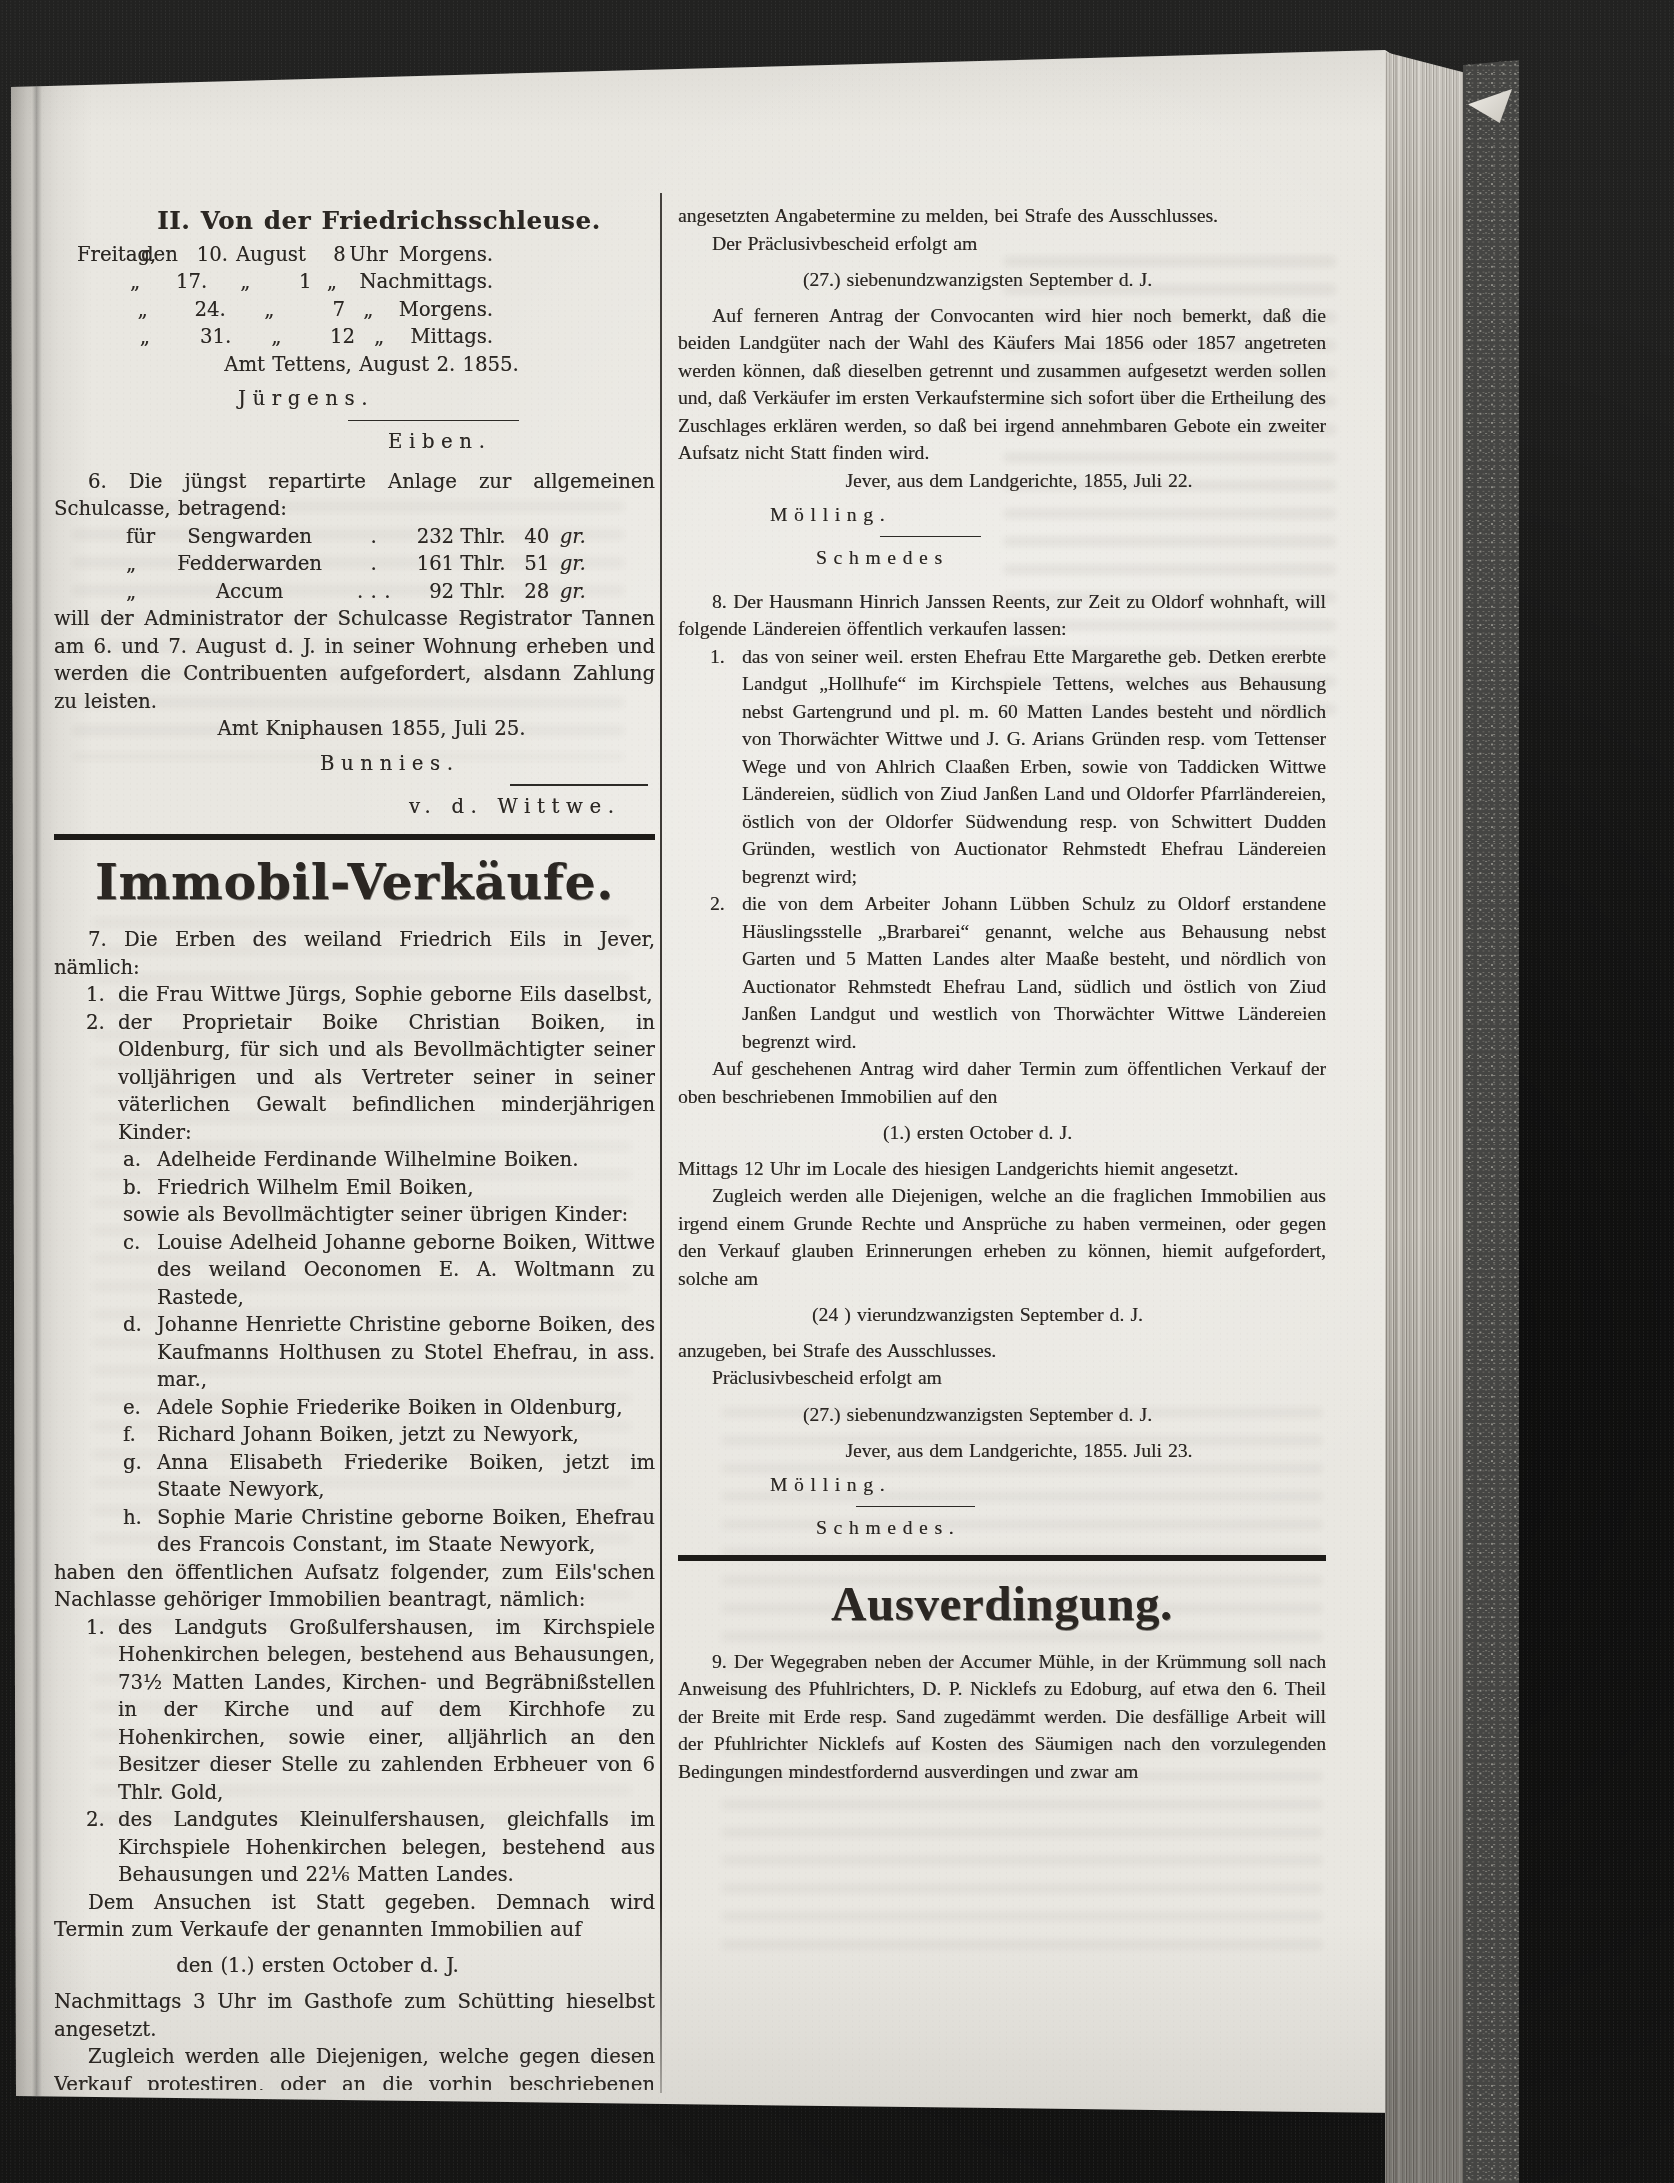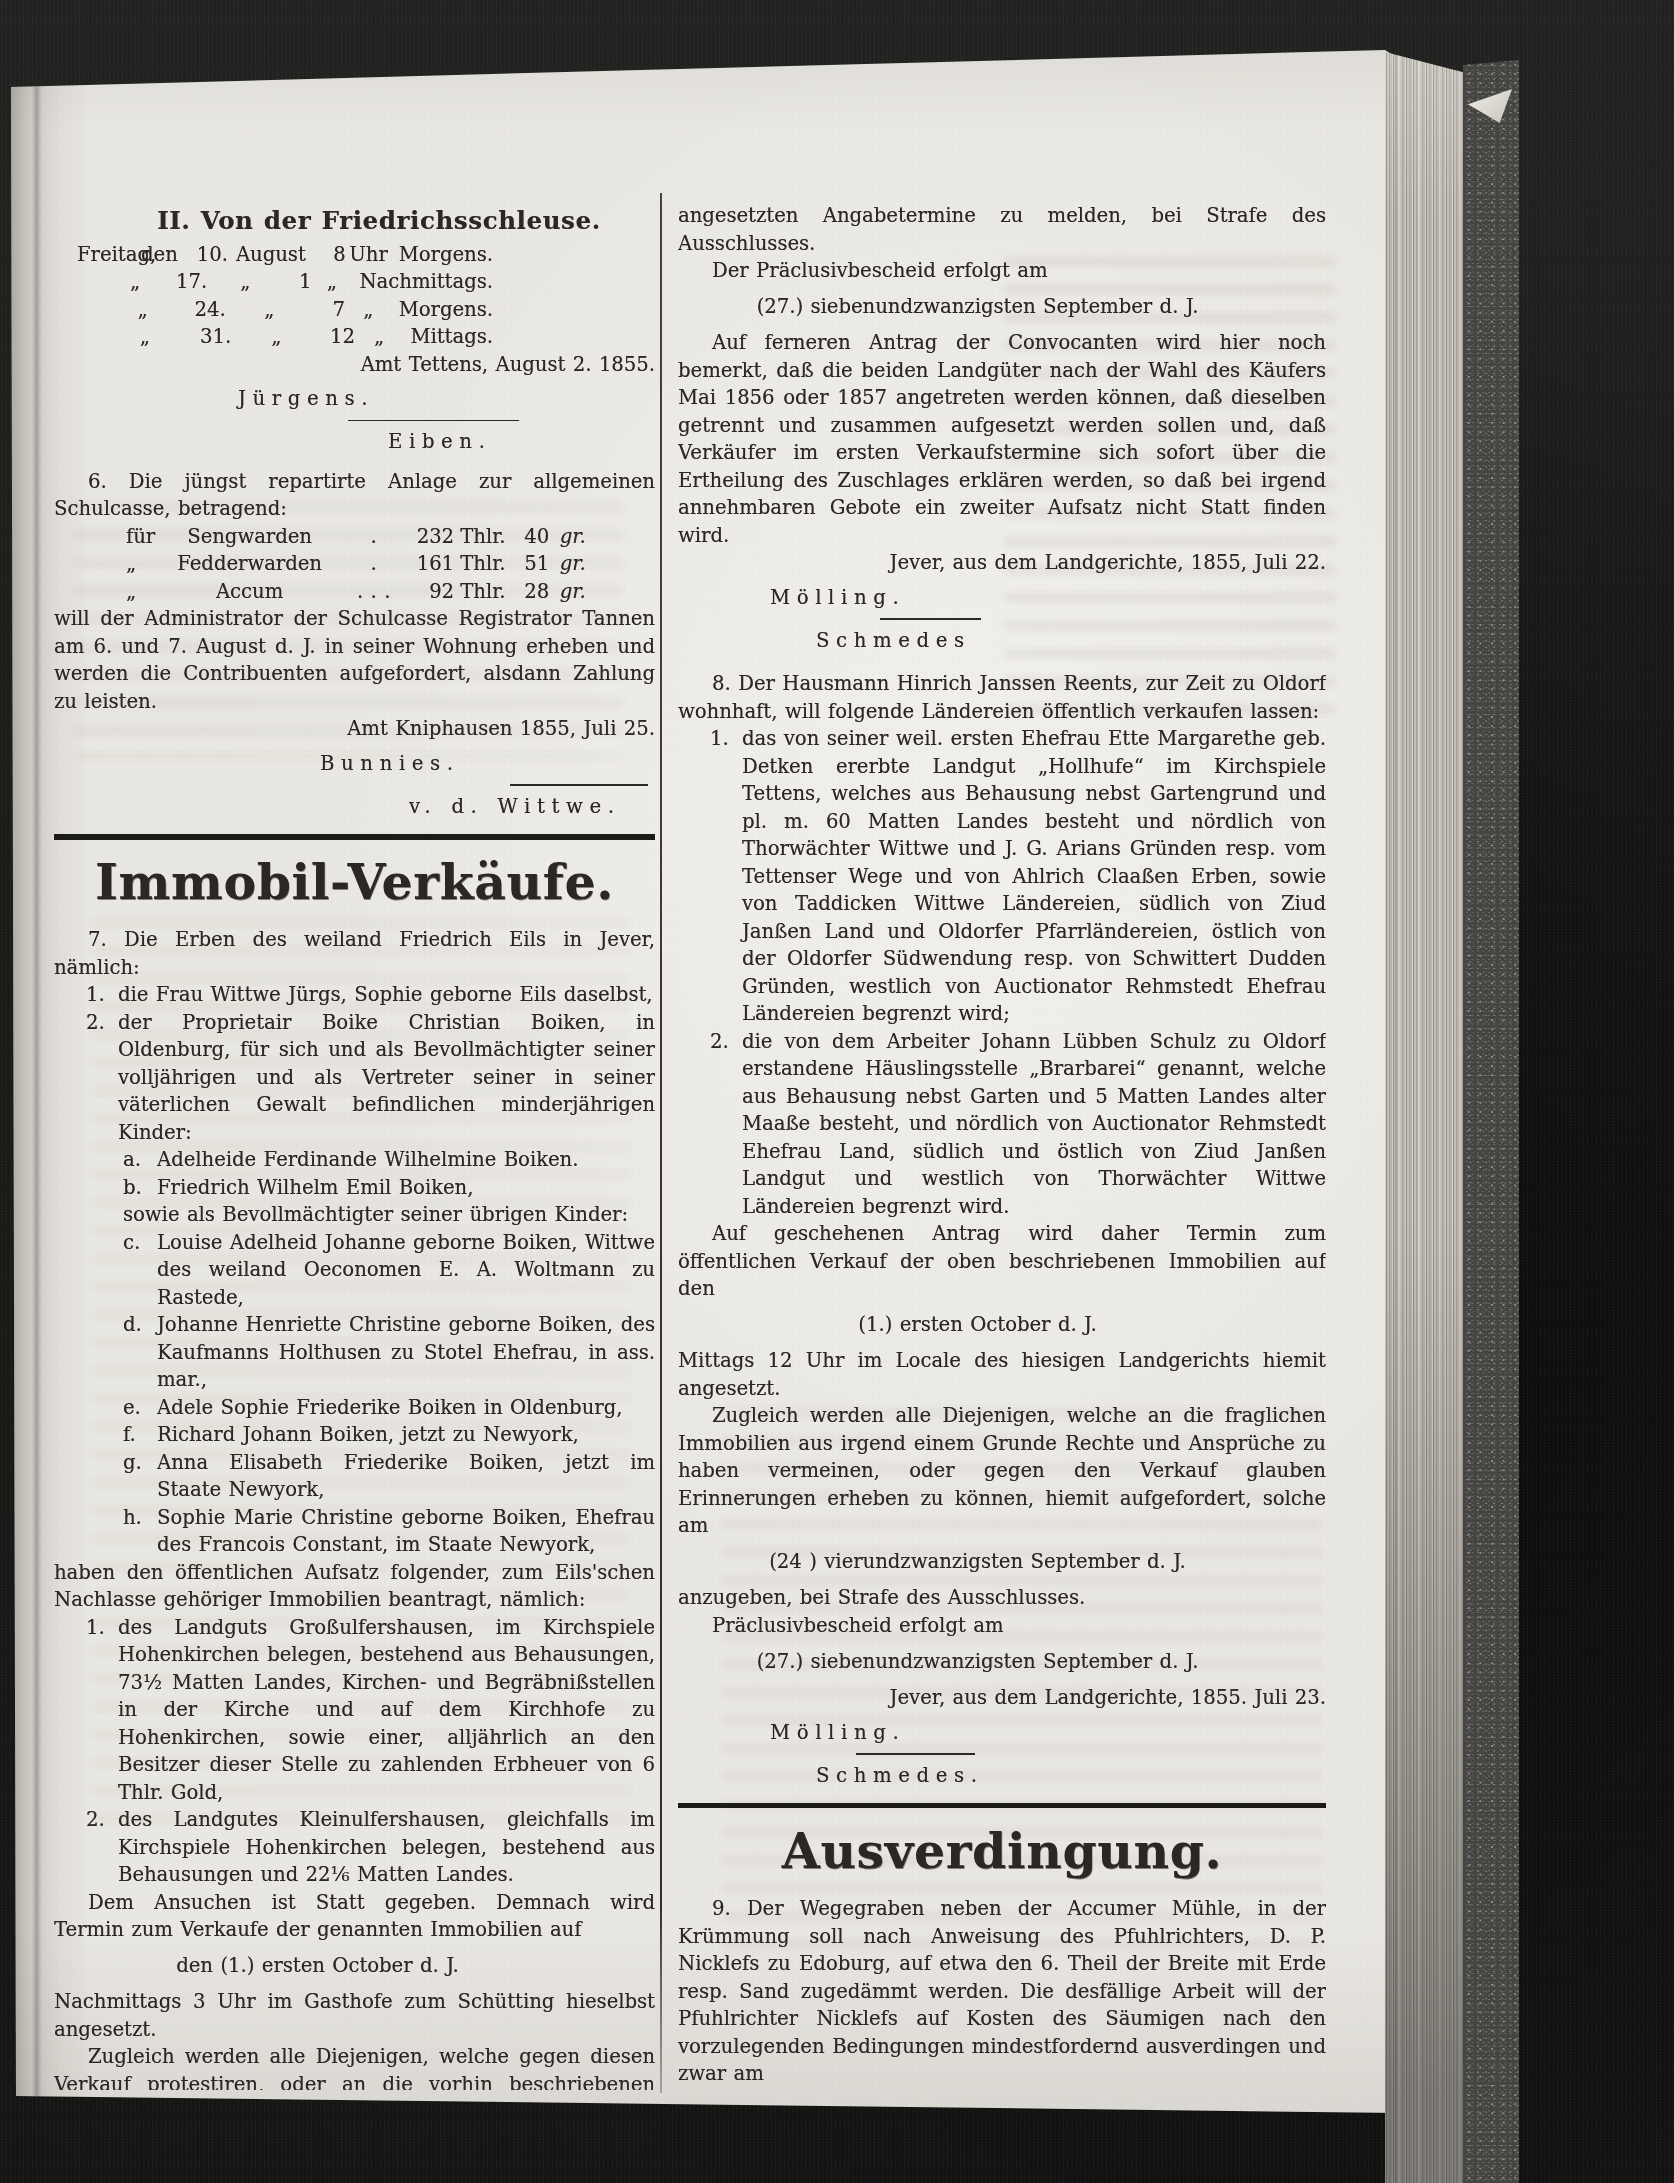"angesetzten Angabetermine zu melden, bei" .col-right { font-family: none -> Liberation Serif, serif }
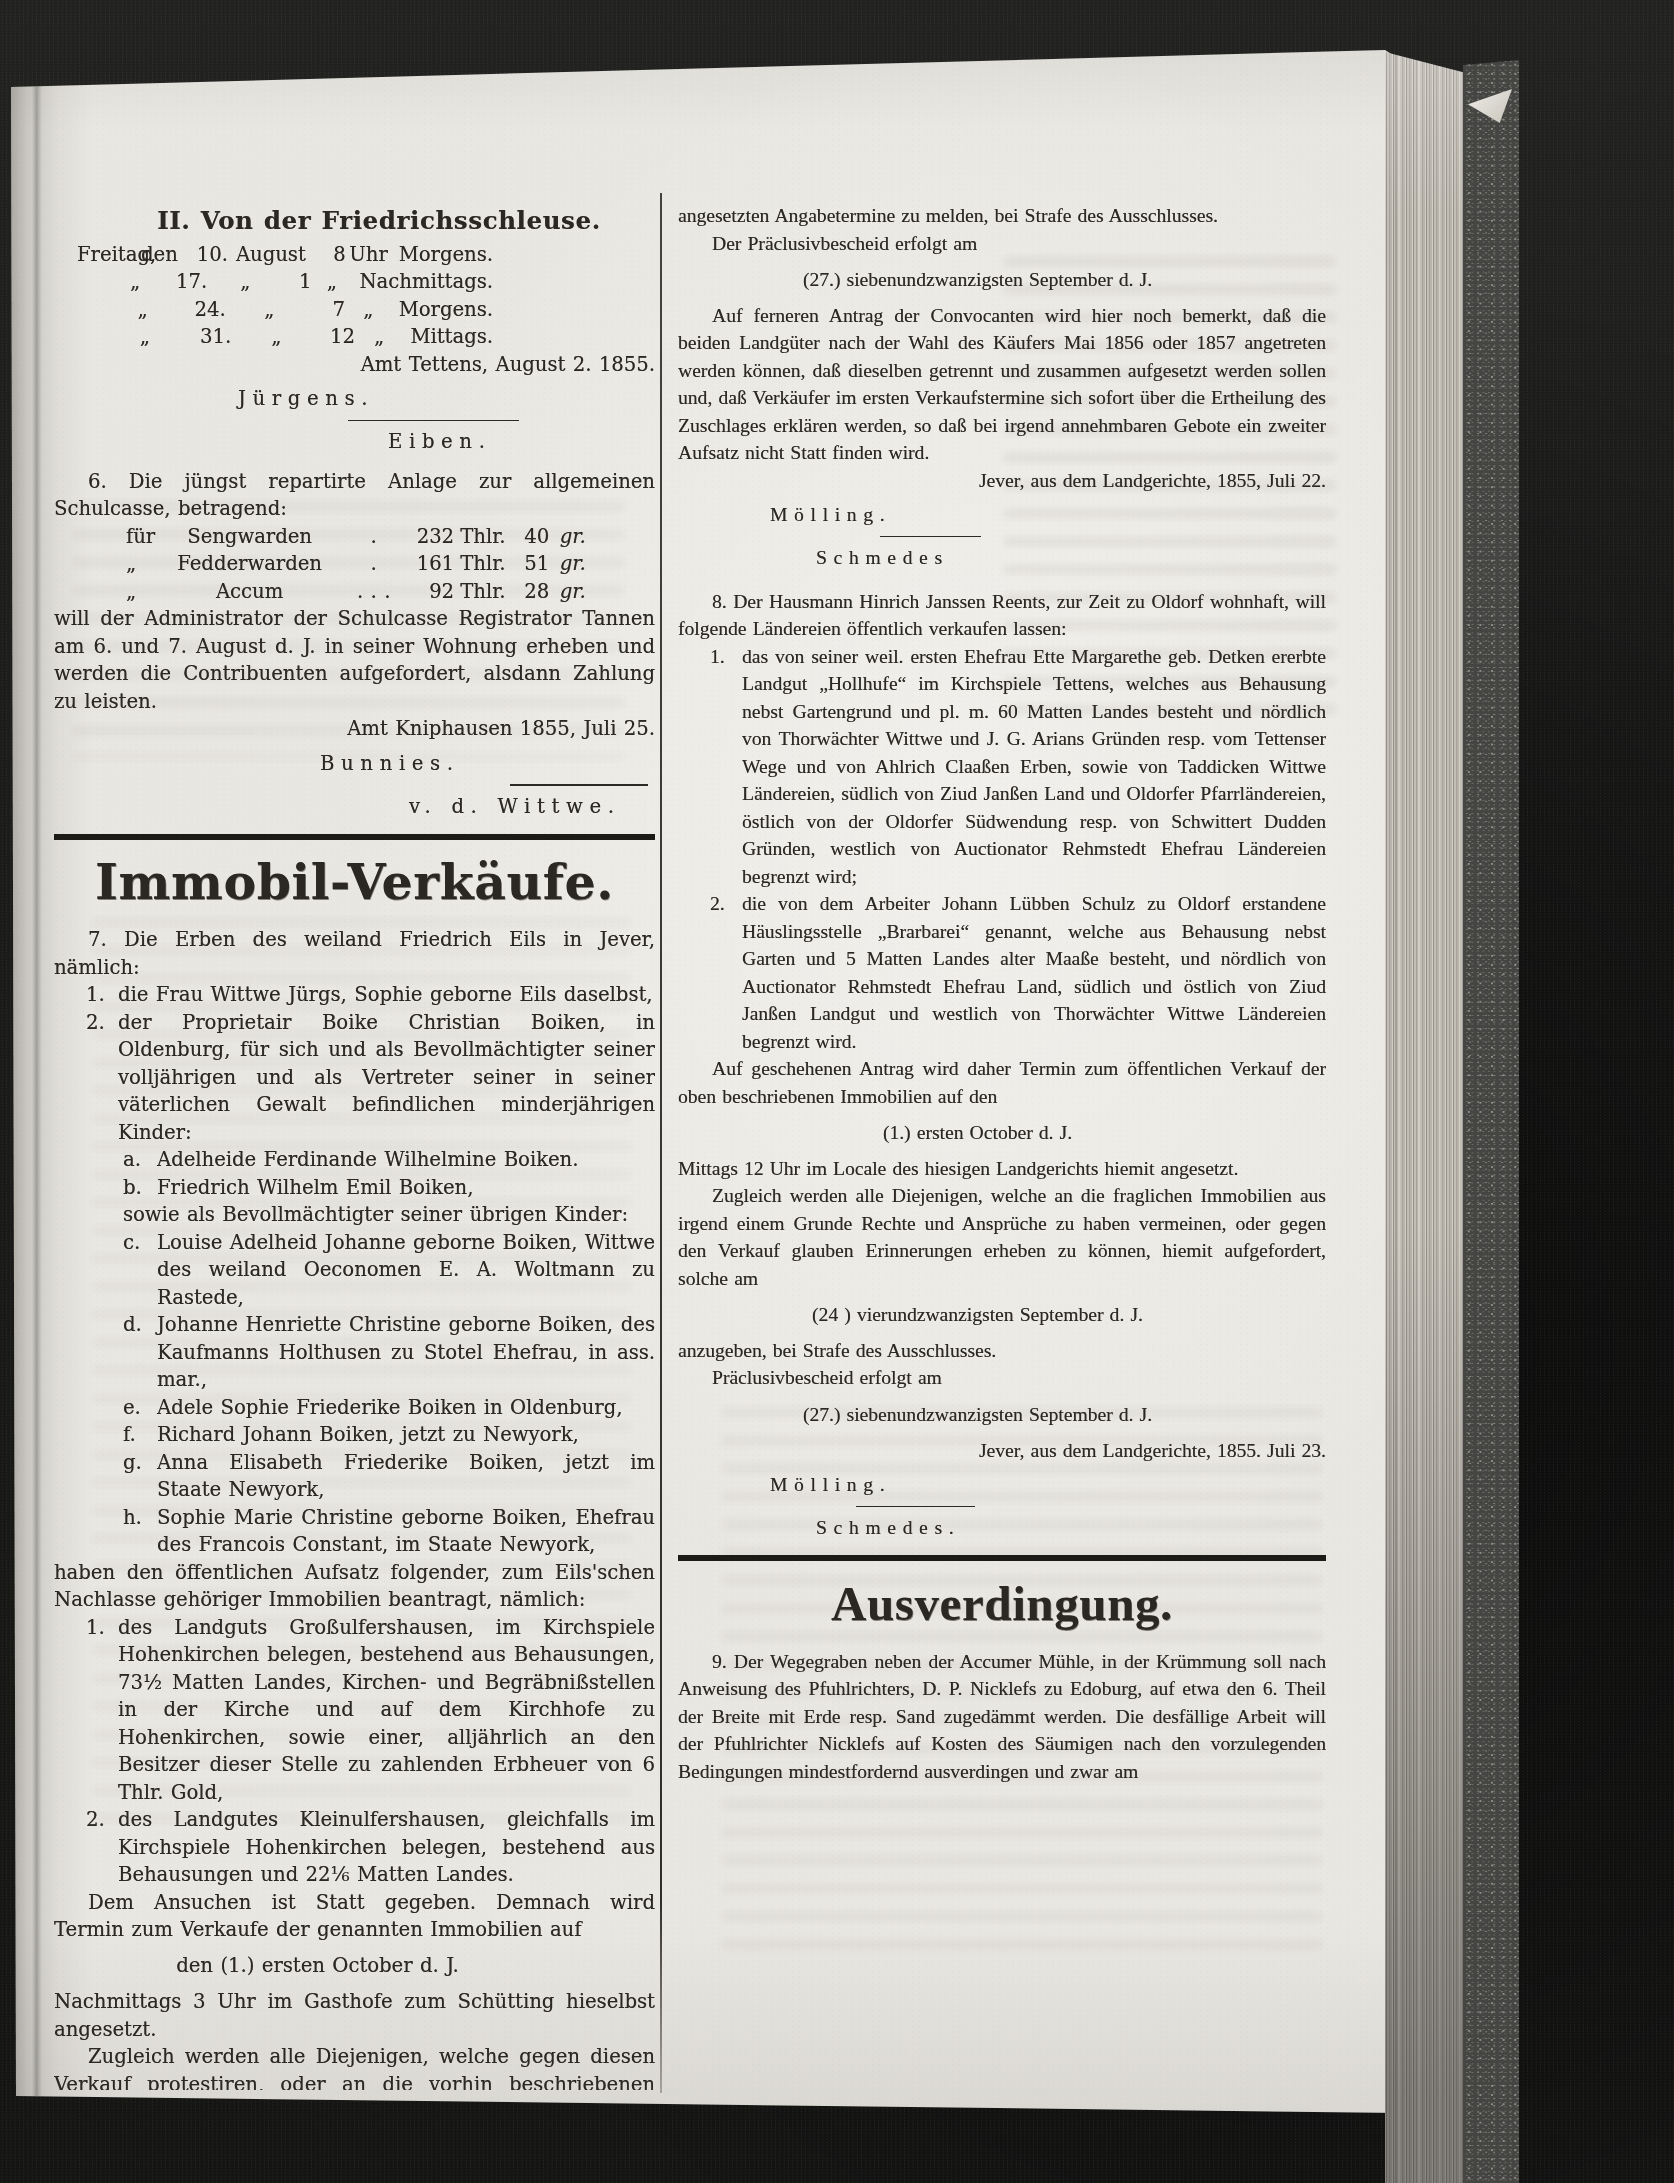"Amt Tettens, August 2. 1855." .dateline { text-align: right -> center }
